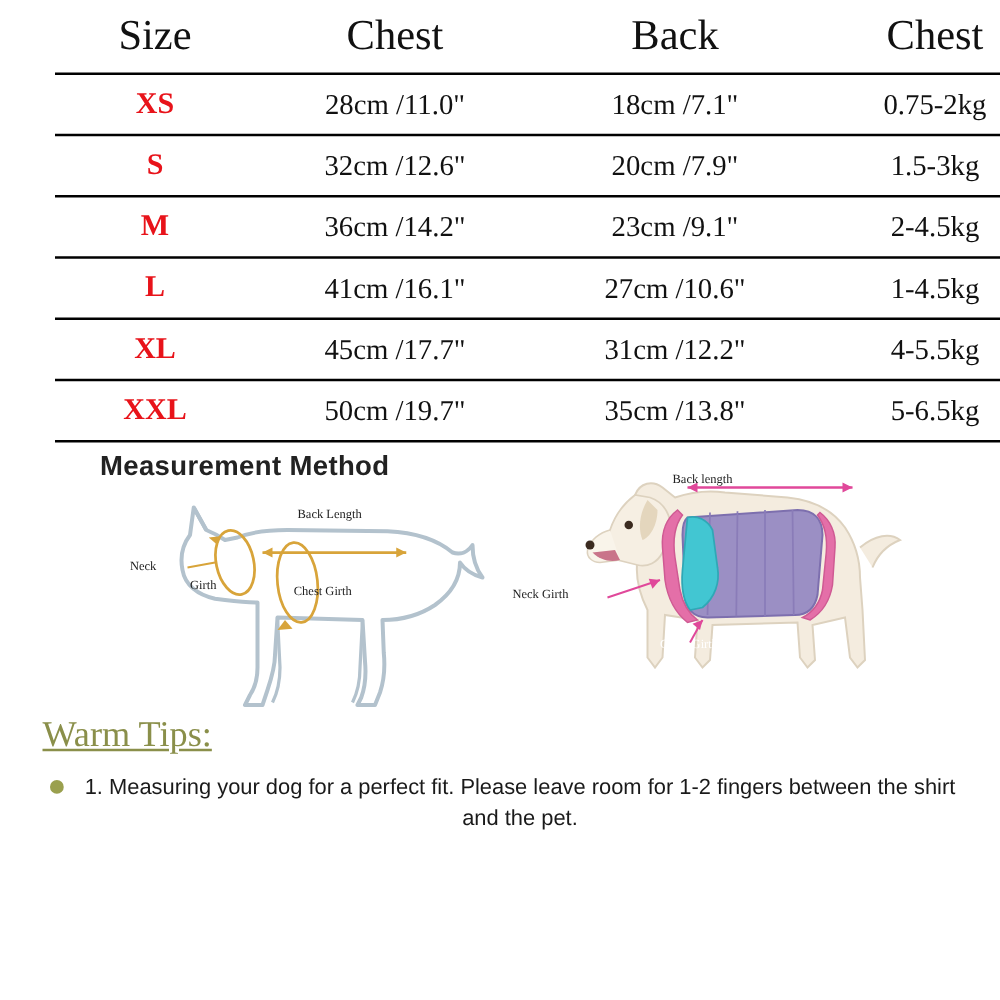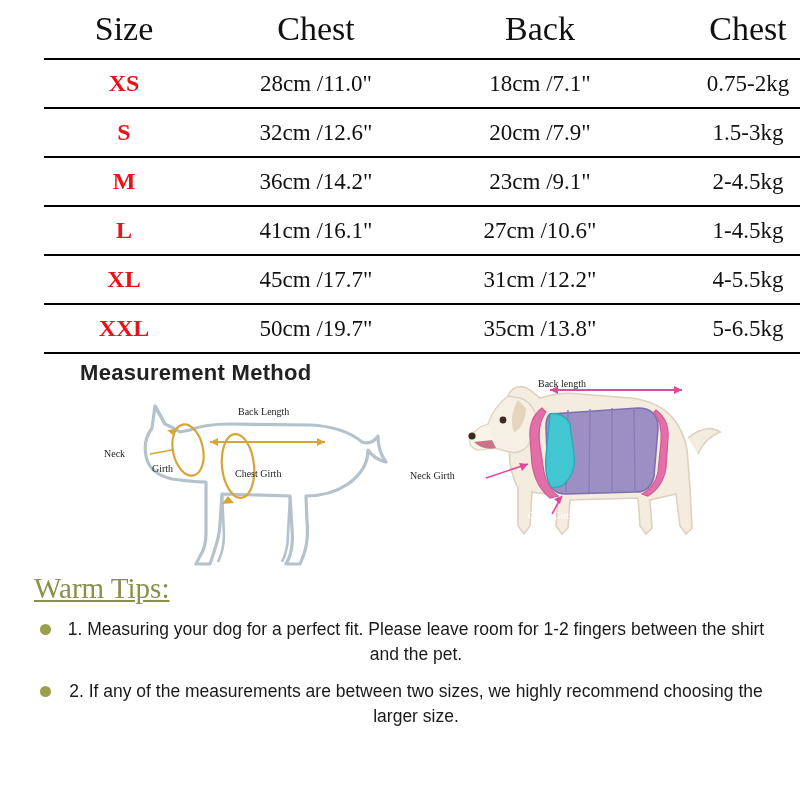"2. If any of the" div.tip-row { html: <div> <span></span> <span>2. If any of the measurements are between two sizes, we highly recommend choosing the larger size.</span> </div> -> none }
